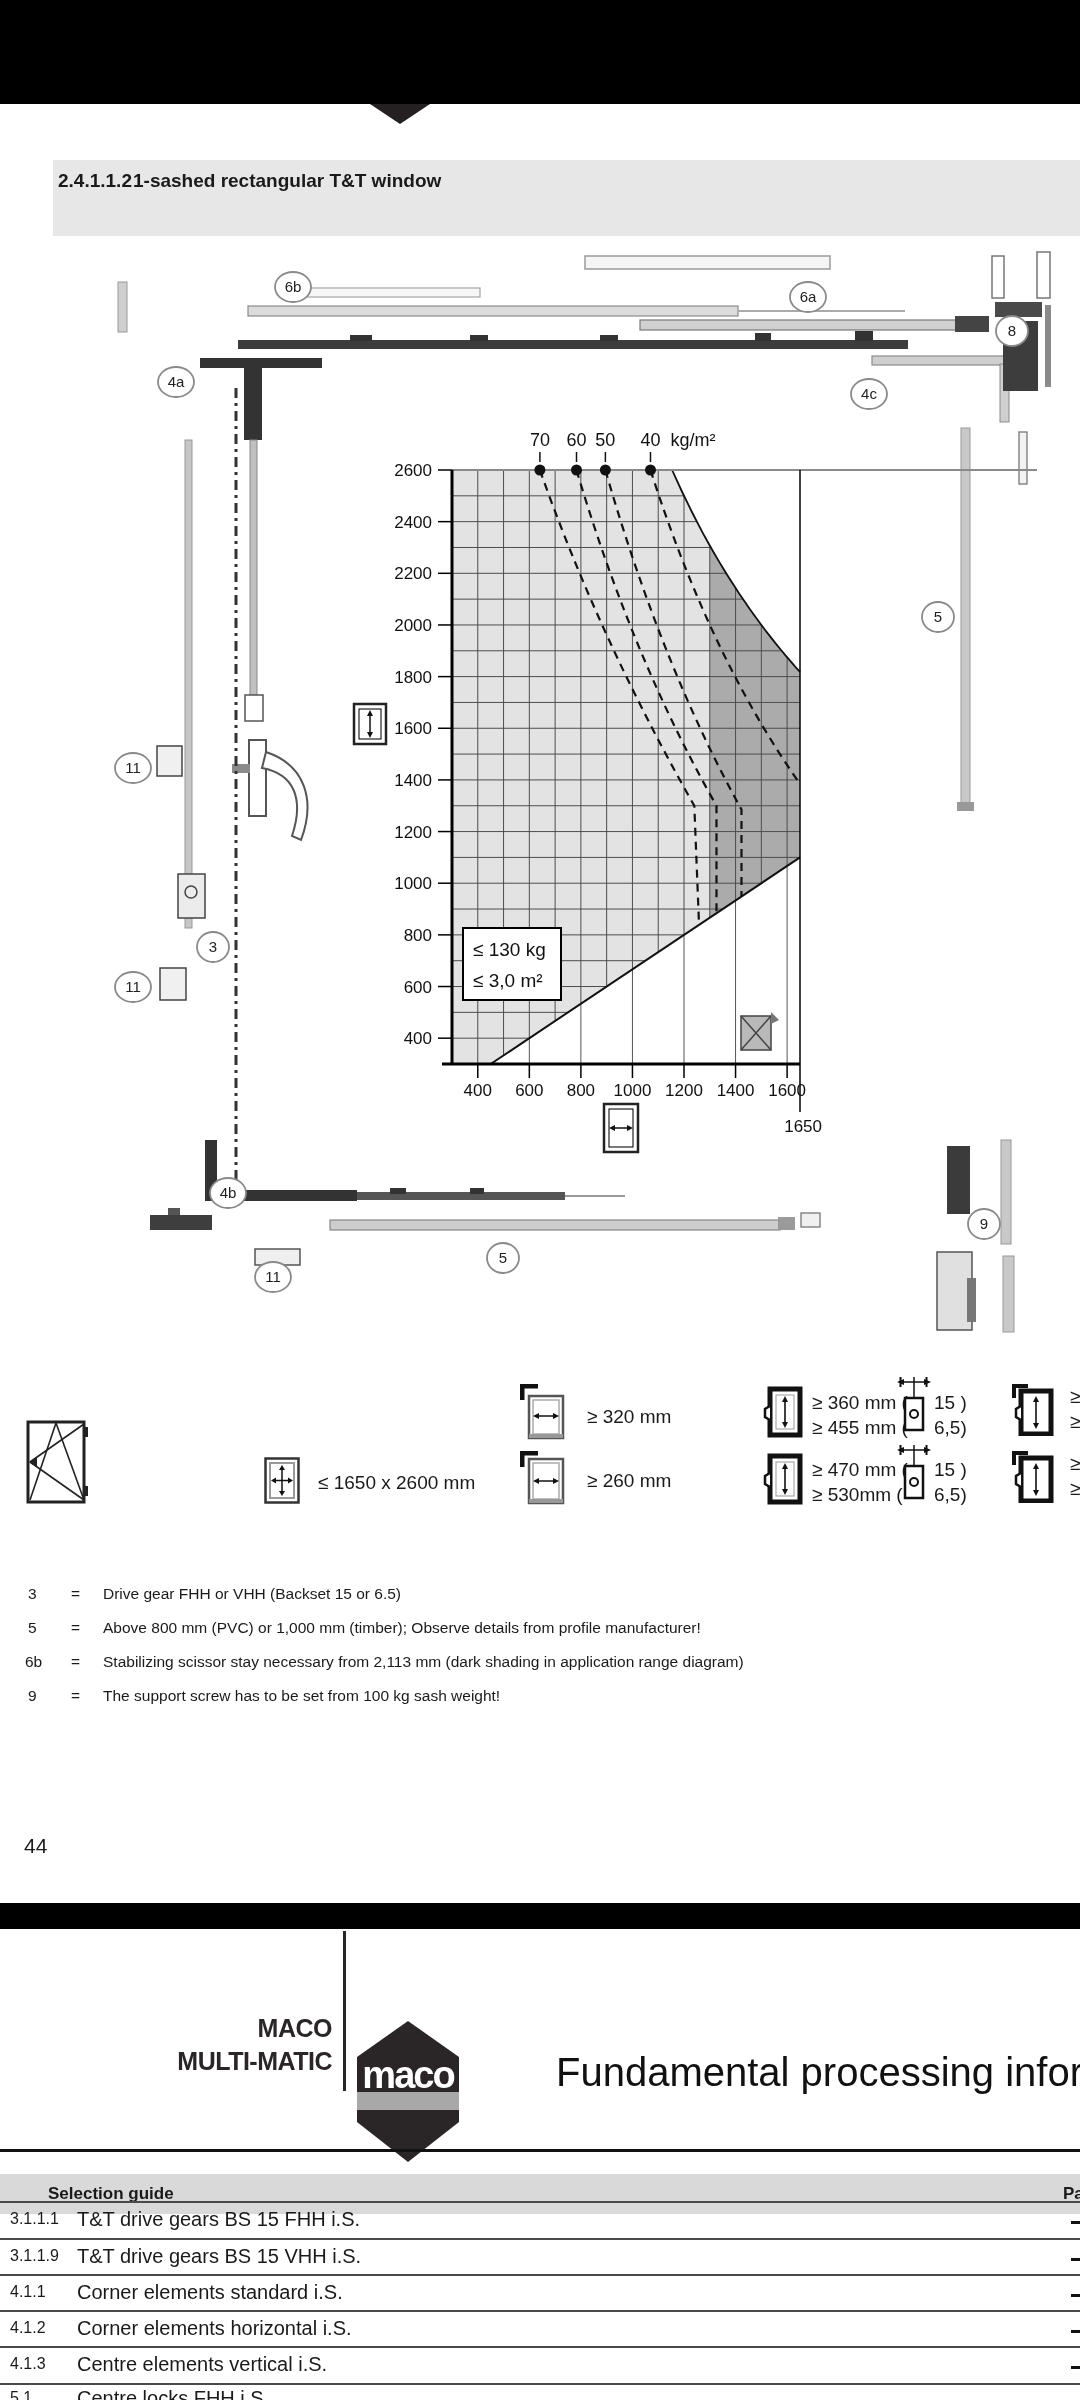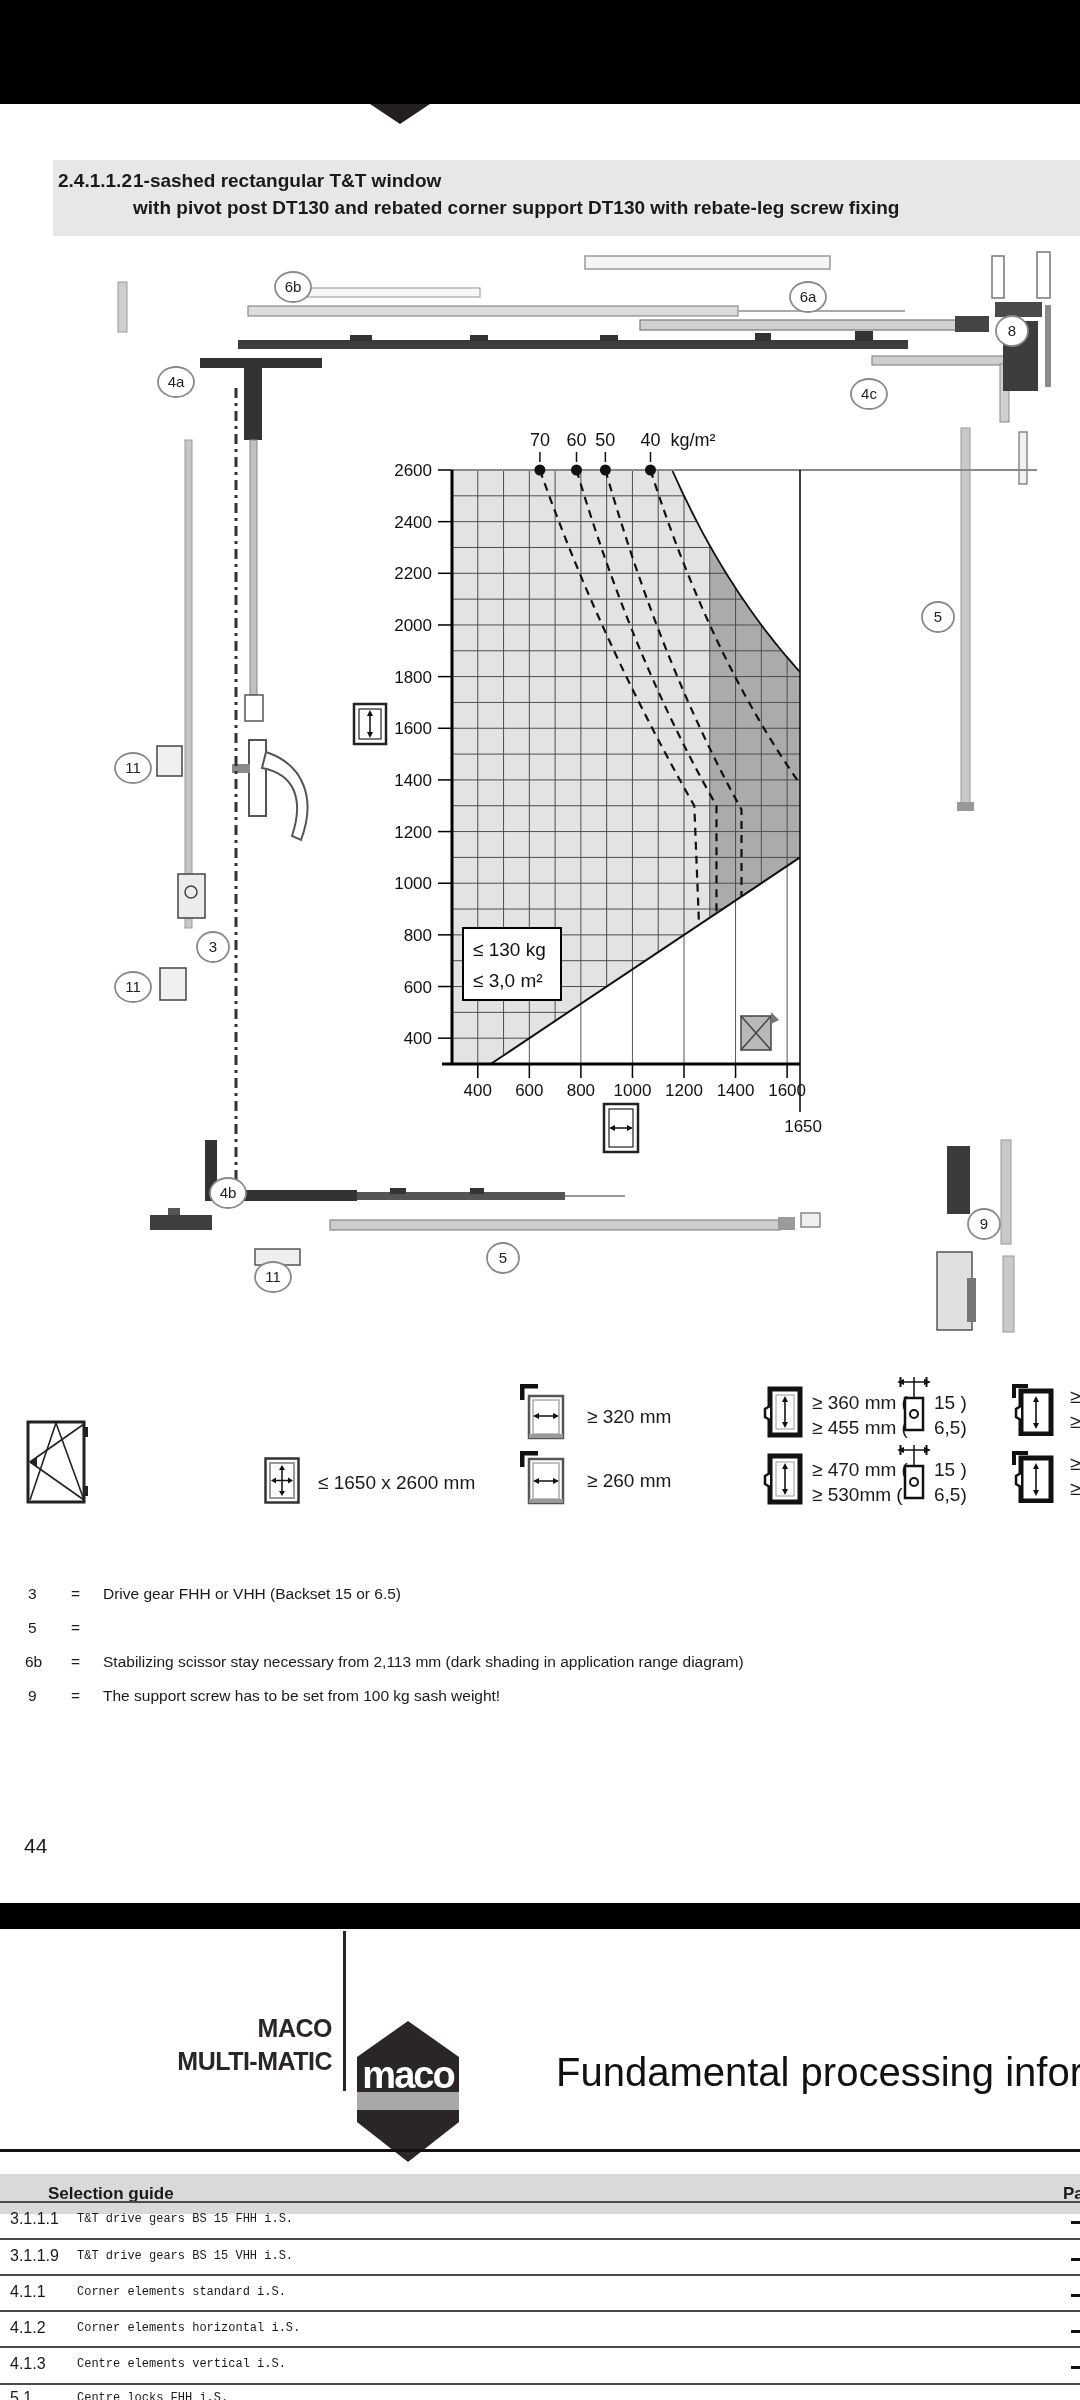"with pivot post DT130 and" span.t2 { html: <span>with pivot post DT130 and rebated corner support DT130 with rebate-leg screw fixing</span> -> none }
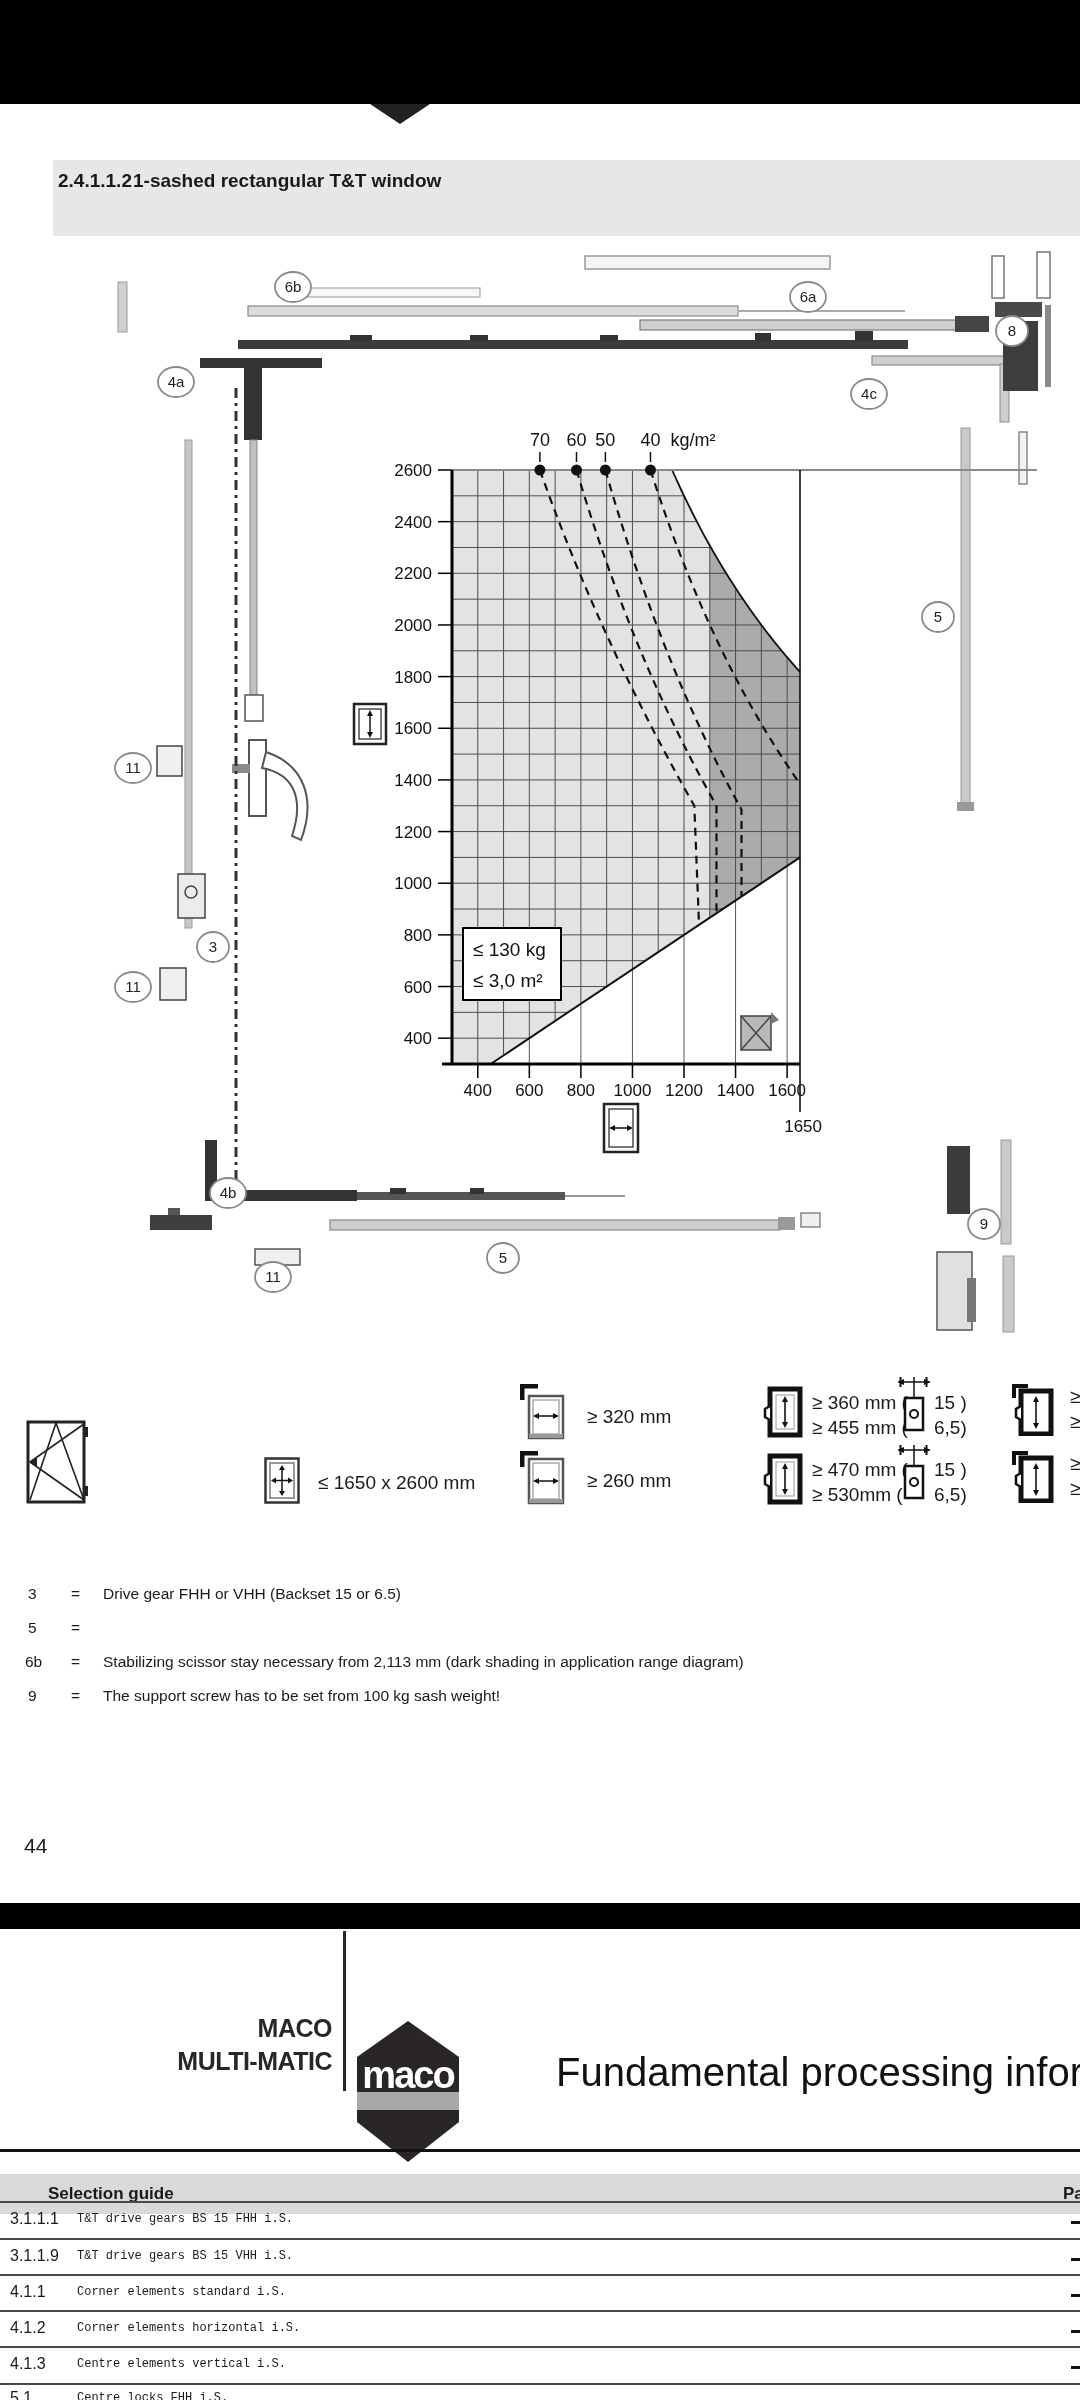"Above 800 mm (PVC) or" div.abs { html: none -> <div>Above 800 mm (PVC) or 1,000 mm (timber); Observe details from profile manufacturer!</div> }
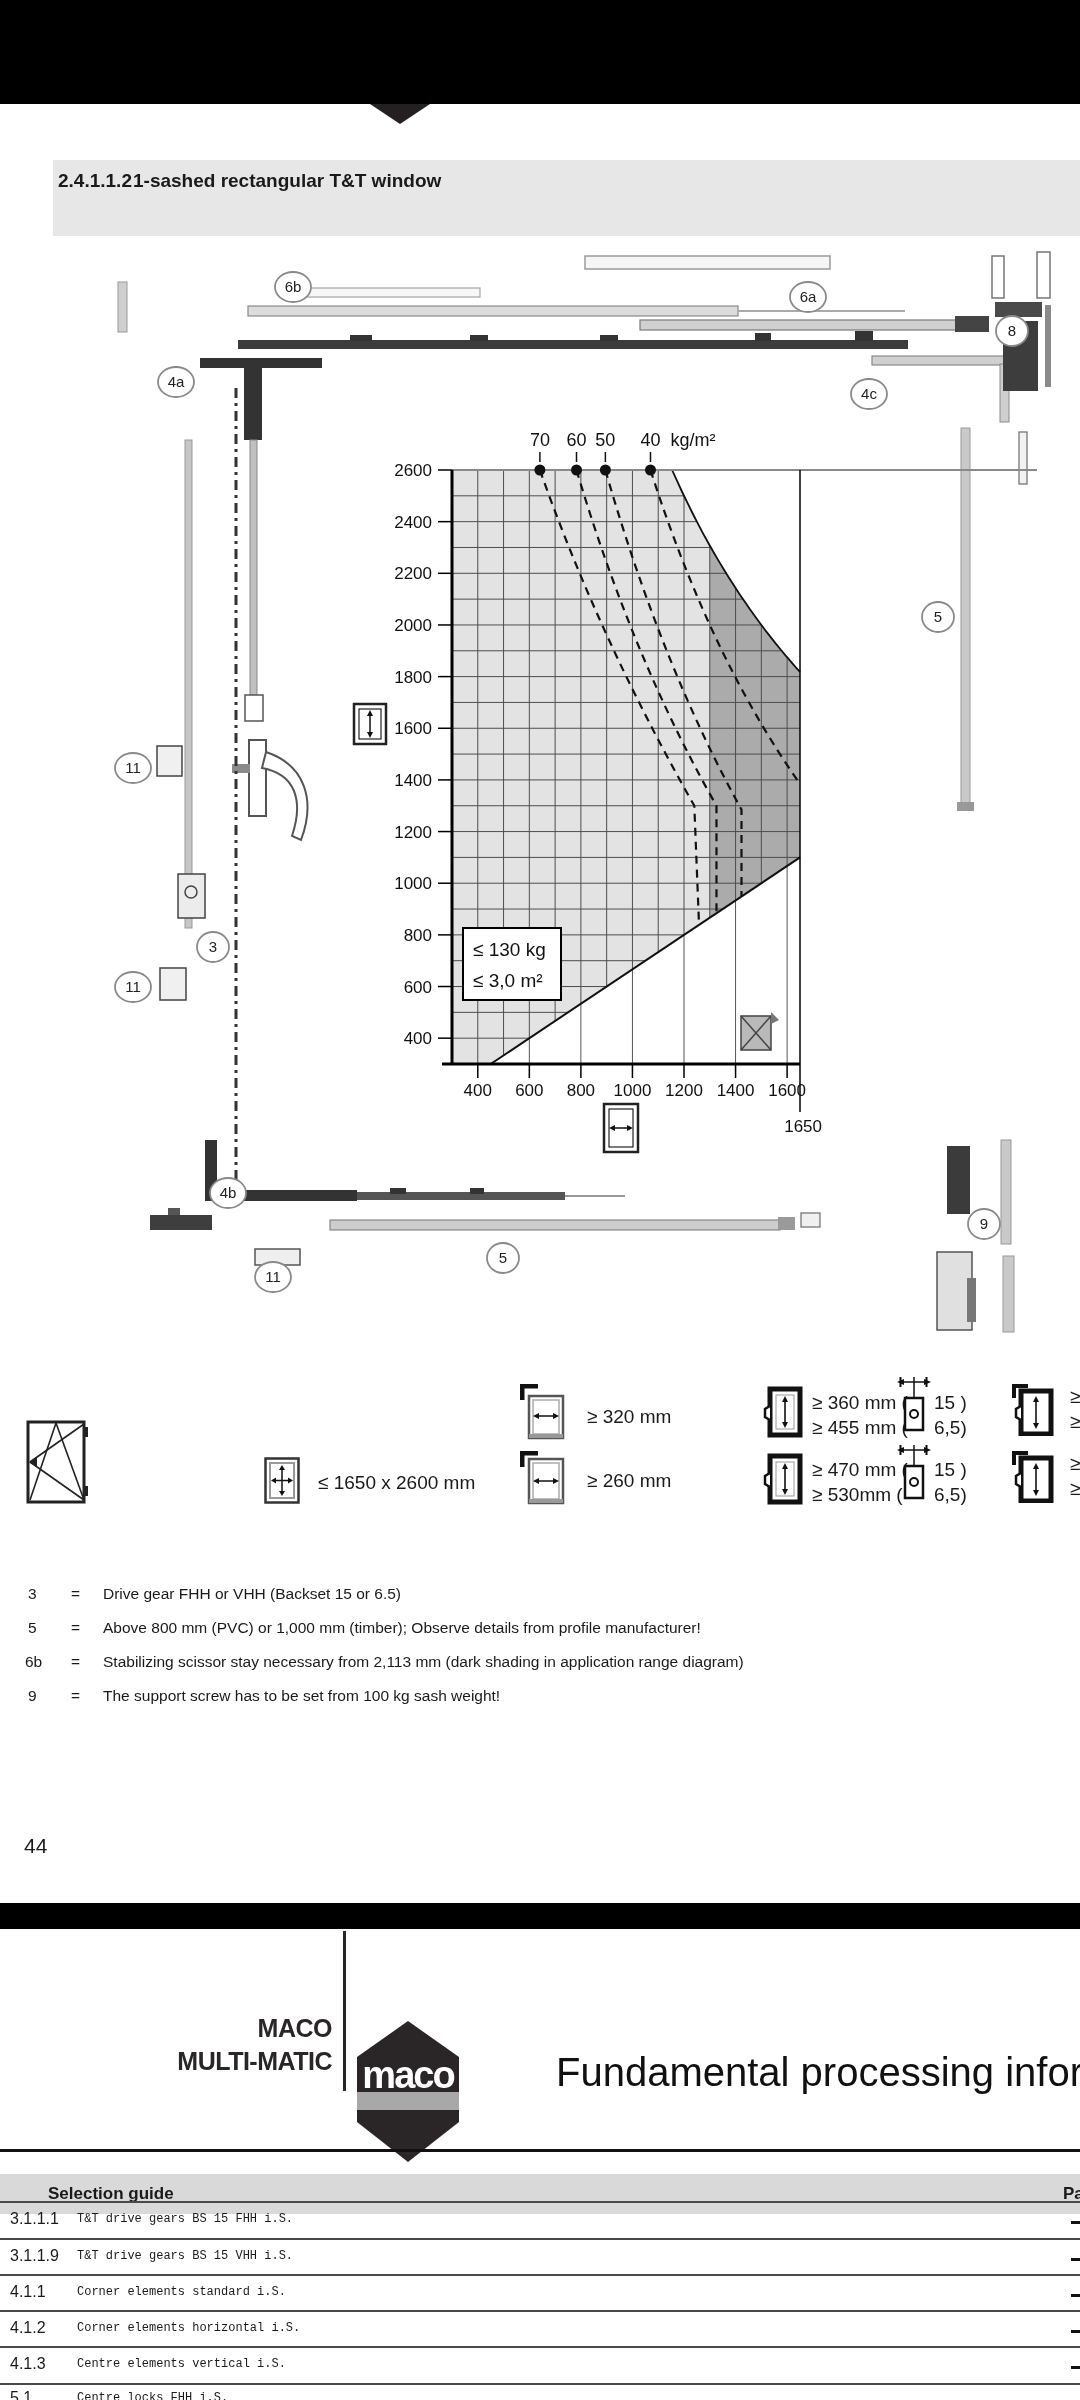"T&T drive gears BS 15" .row-label { font-family: Liberation Mono, monospace -> none; font-size: 12px -> 20px }
